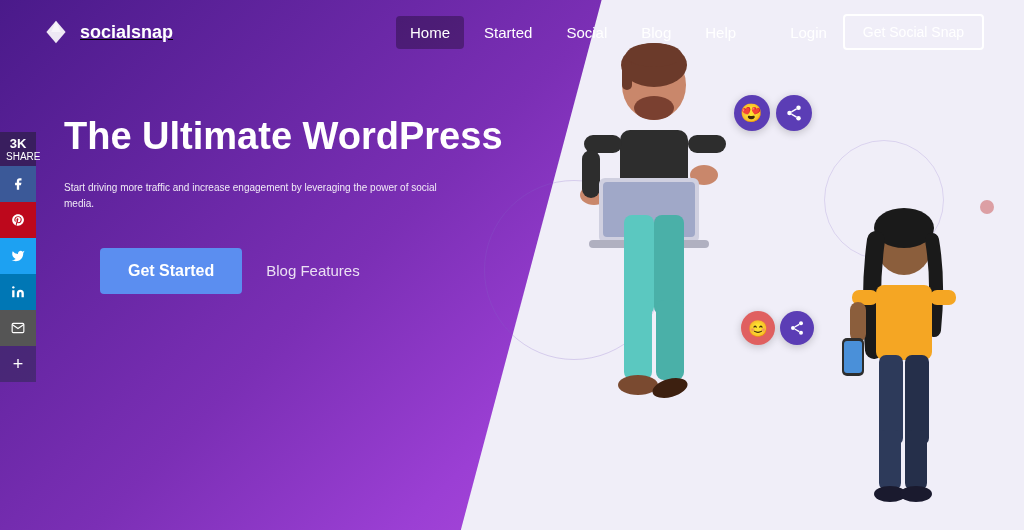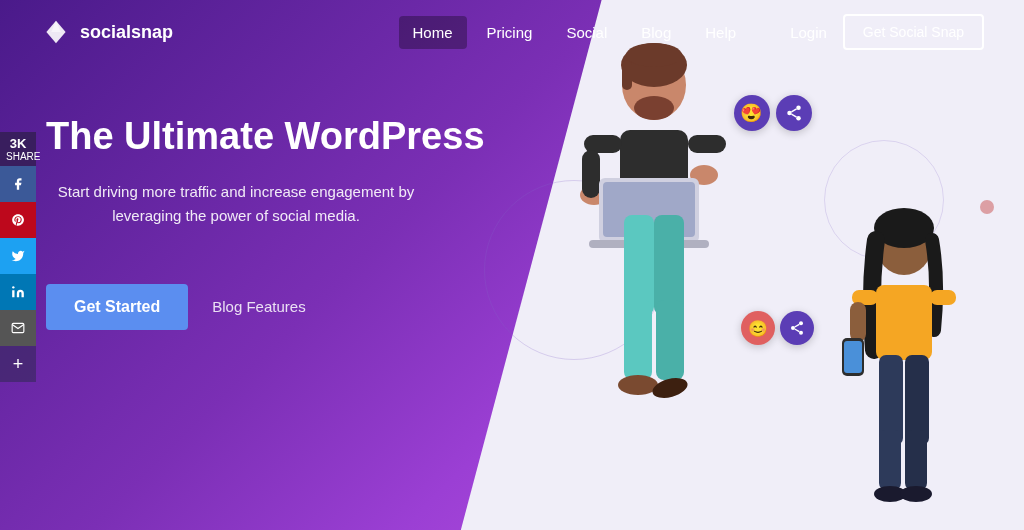"socialsnap" .logo { text-decoration: none -> underline }
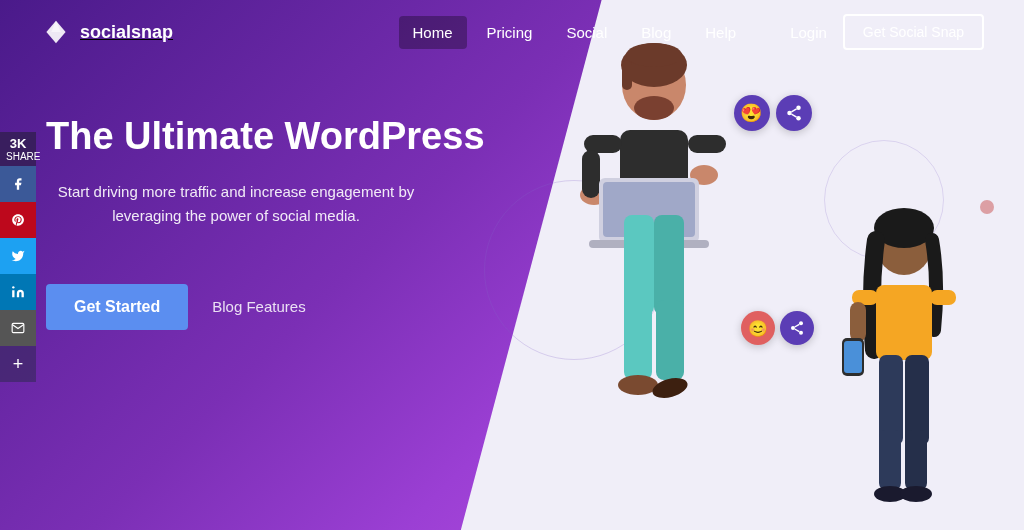"Pricing" a.nav-link { text: Pricing -> Started }
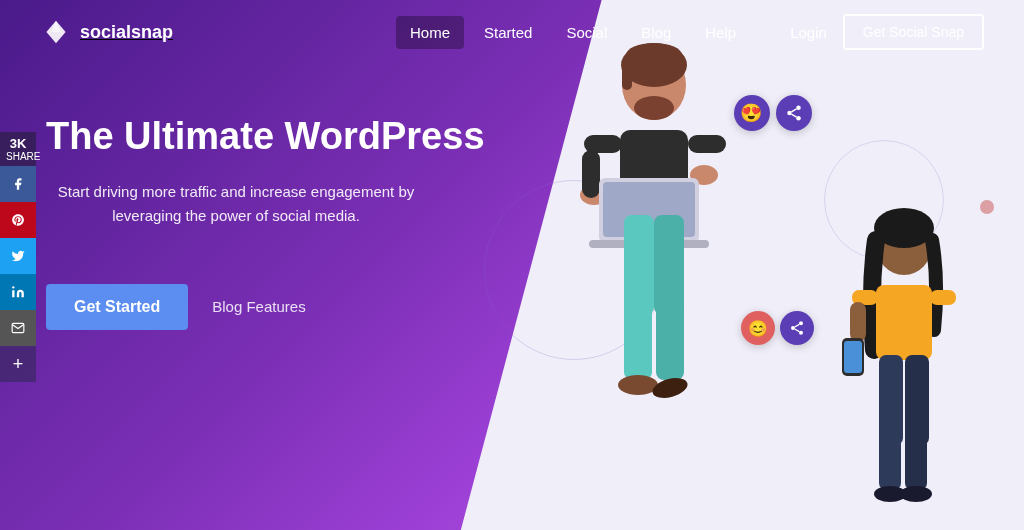"The Ultimate WordPress" .hero { padding: 50px 0 0 46px -> 50px 0 0 64px }
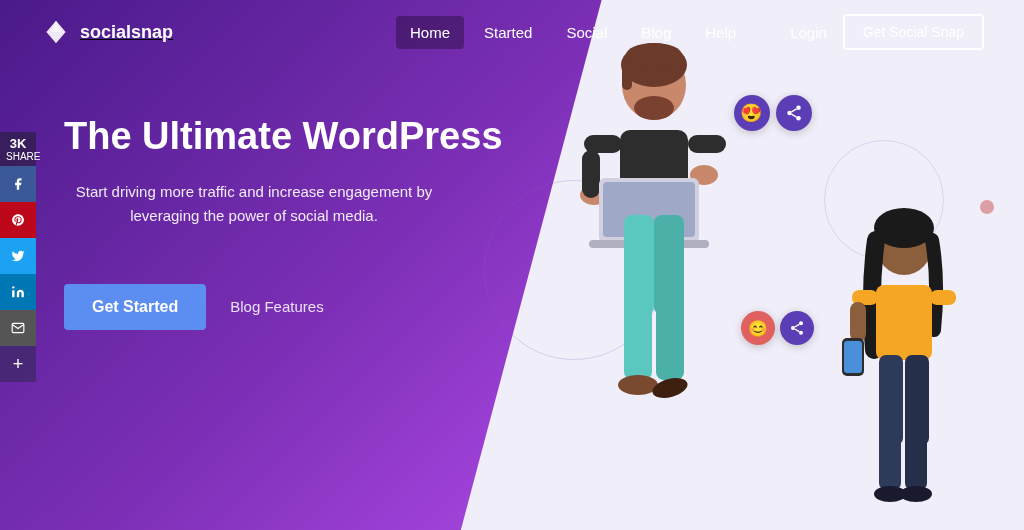"Start driving more traffic and" .hero-subtitle { font-size: 15px -> 10px; margin-bottom: 56px -> 36px; text-align: center -> none }
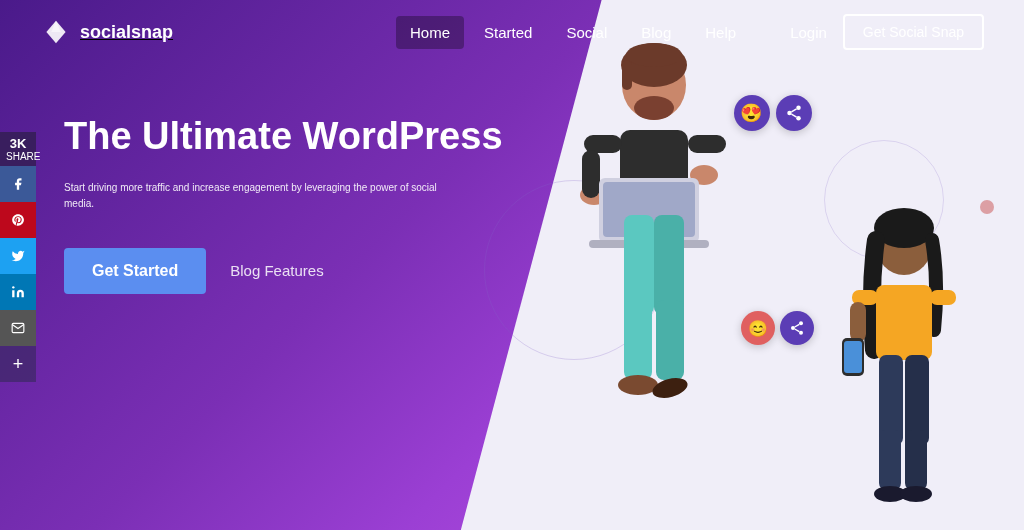"Get Started" .hero-buttons { margin-left: none -> 36px }
